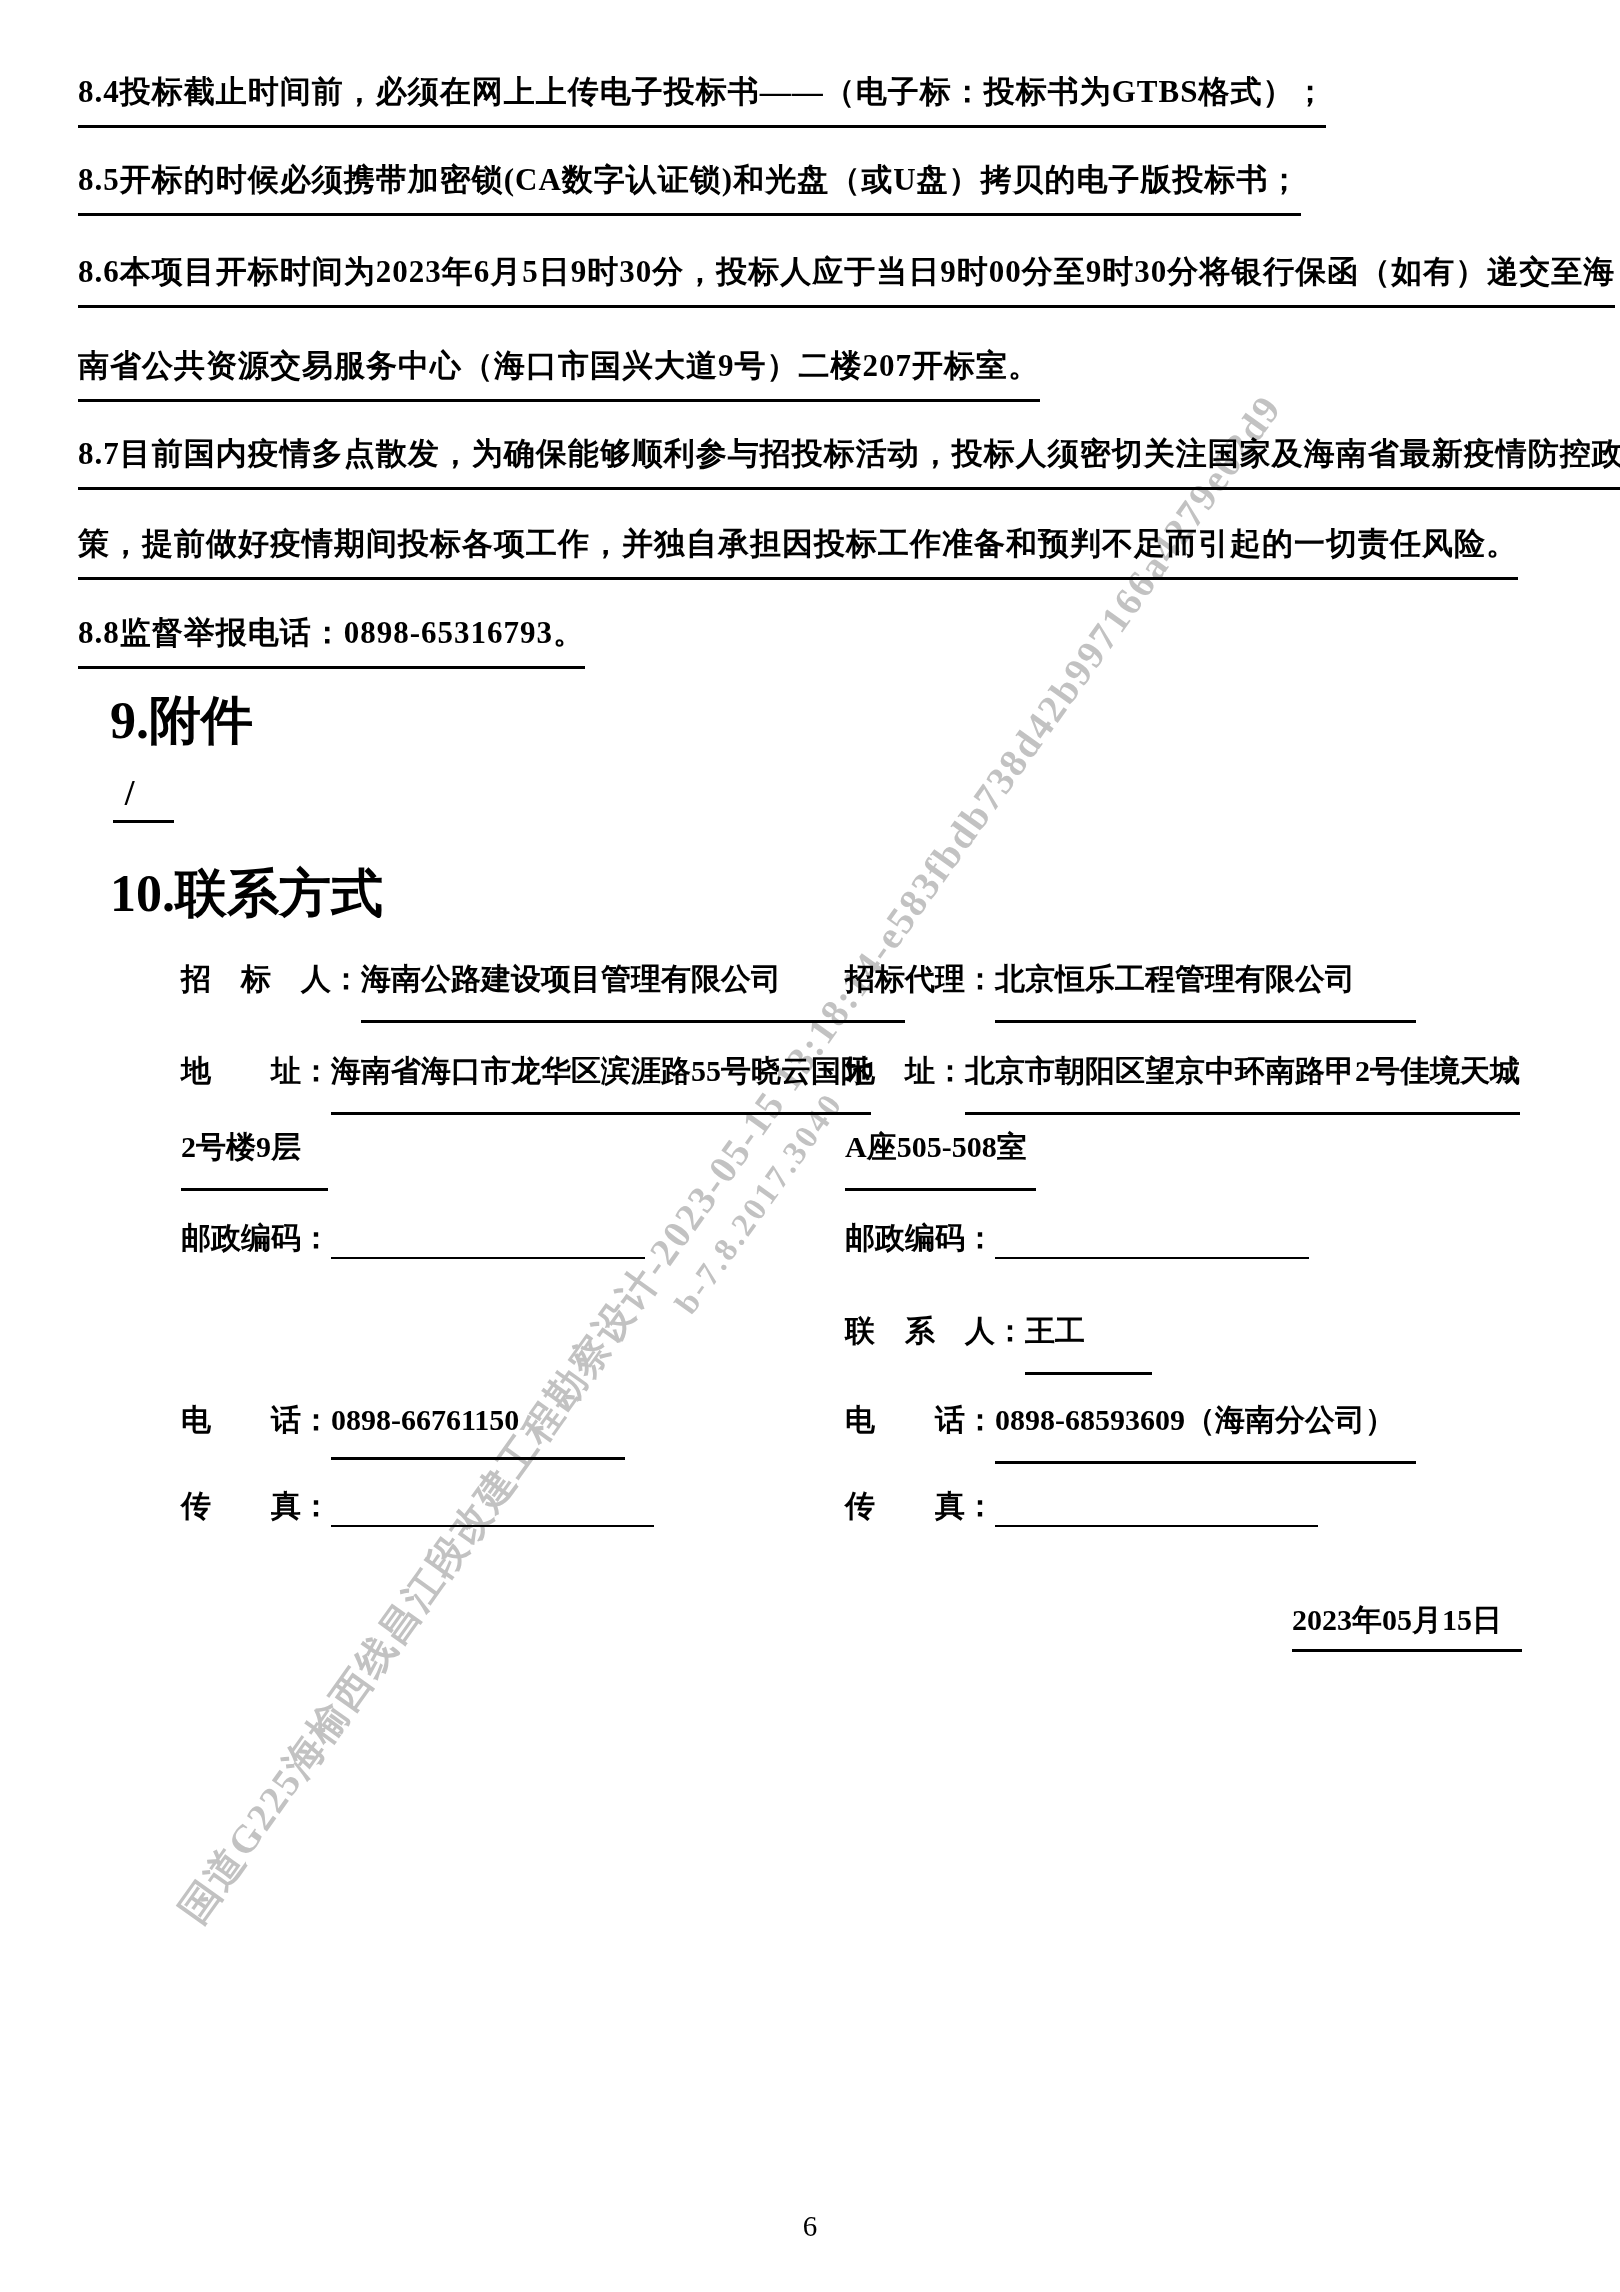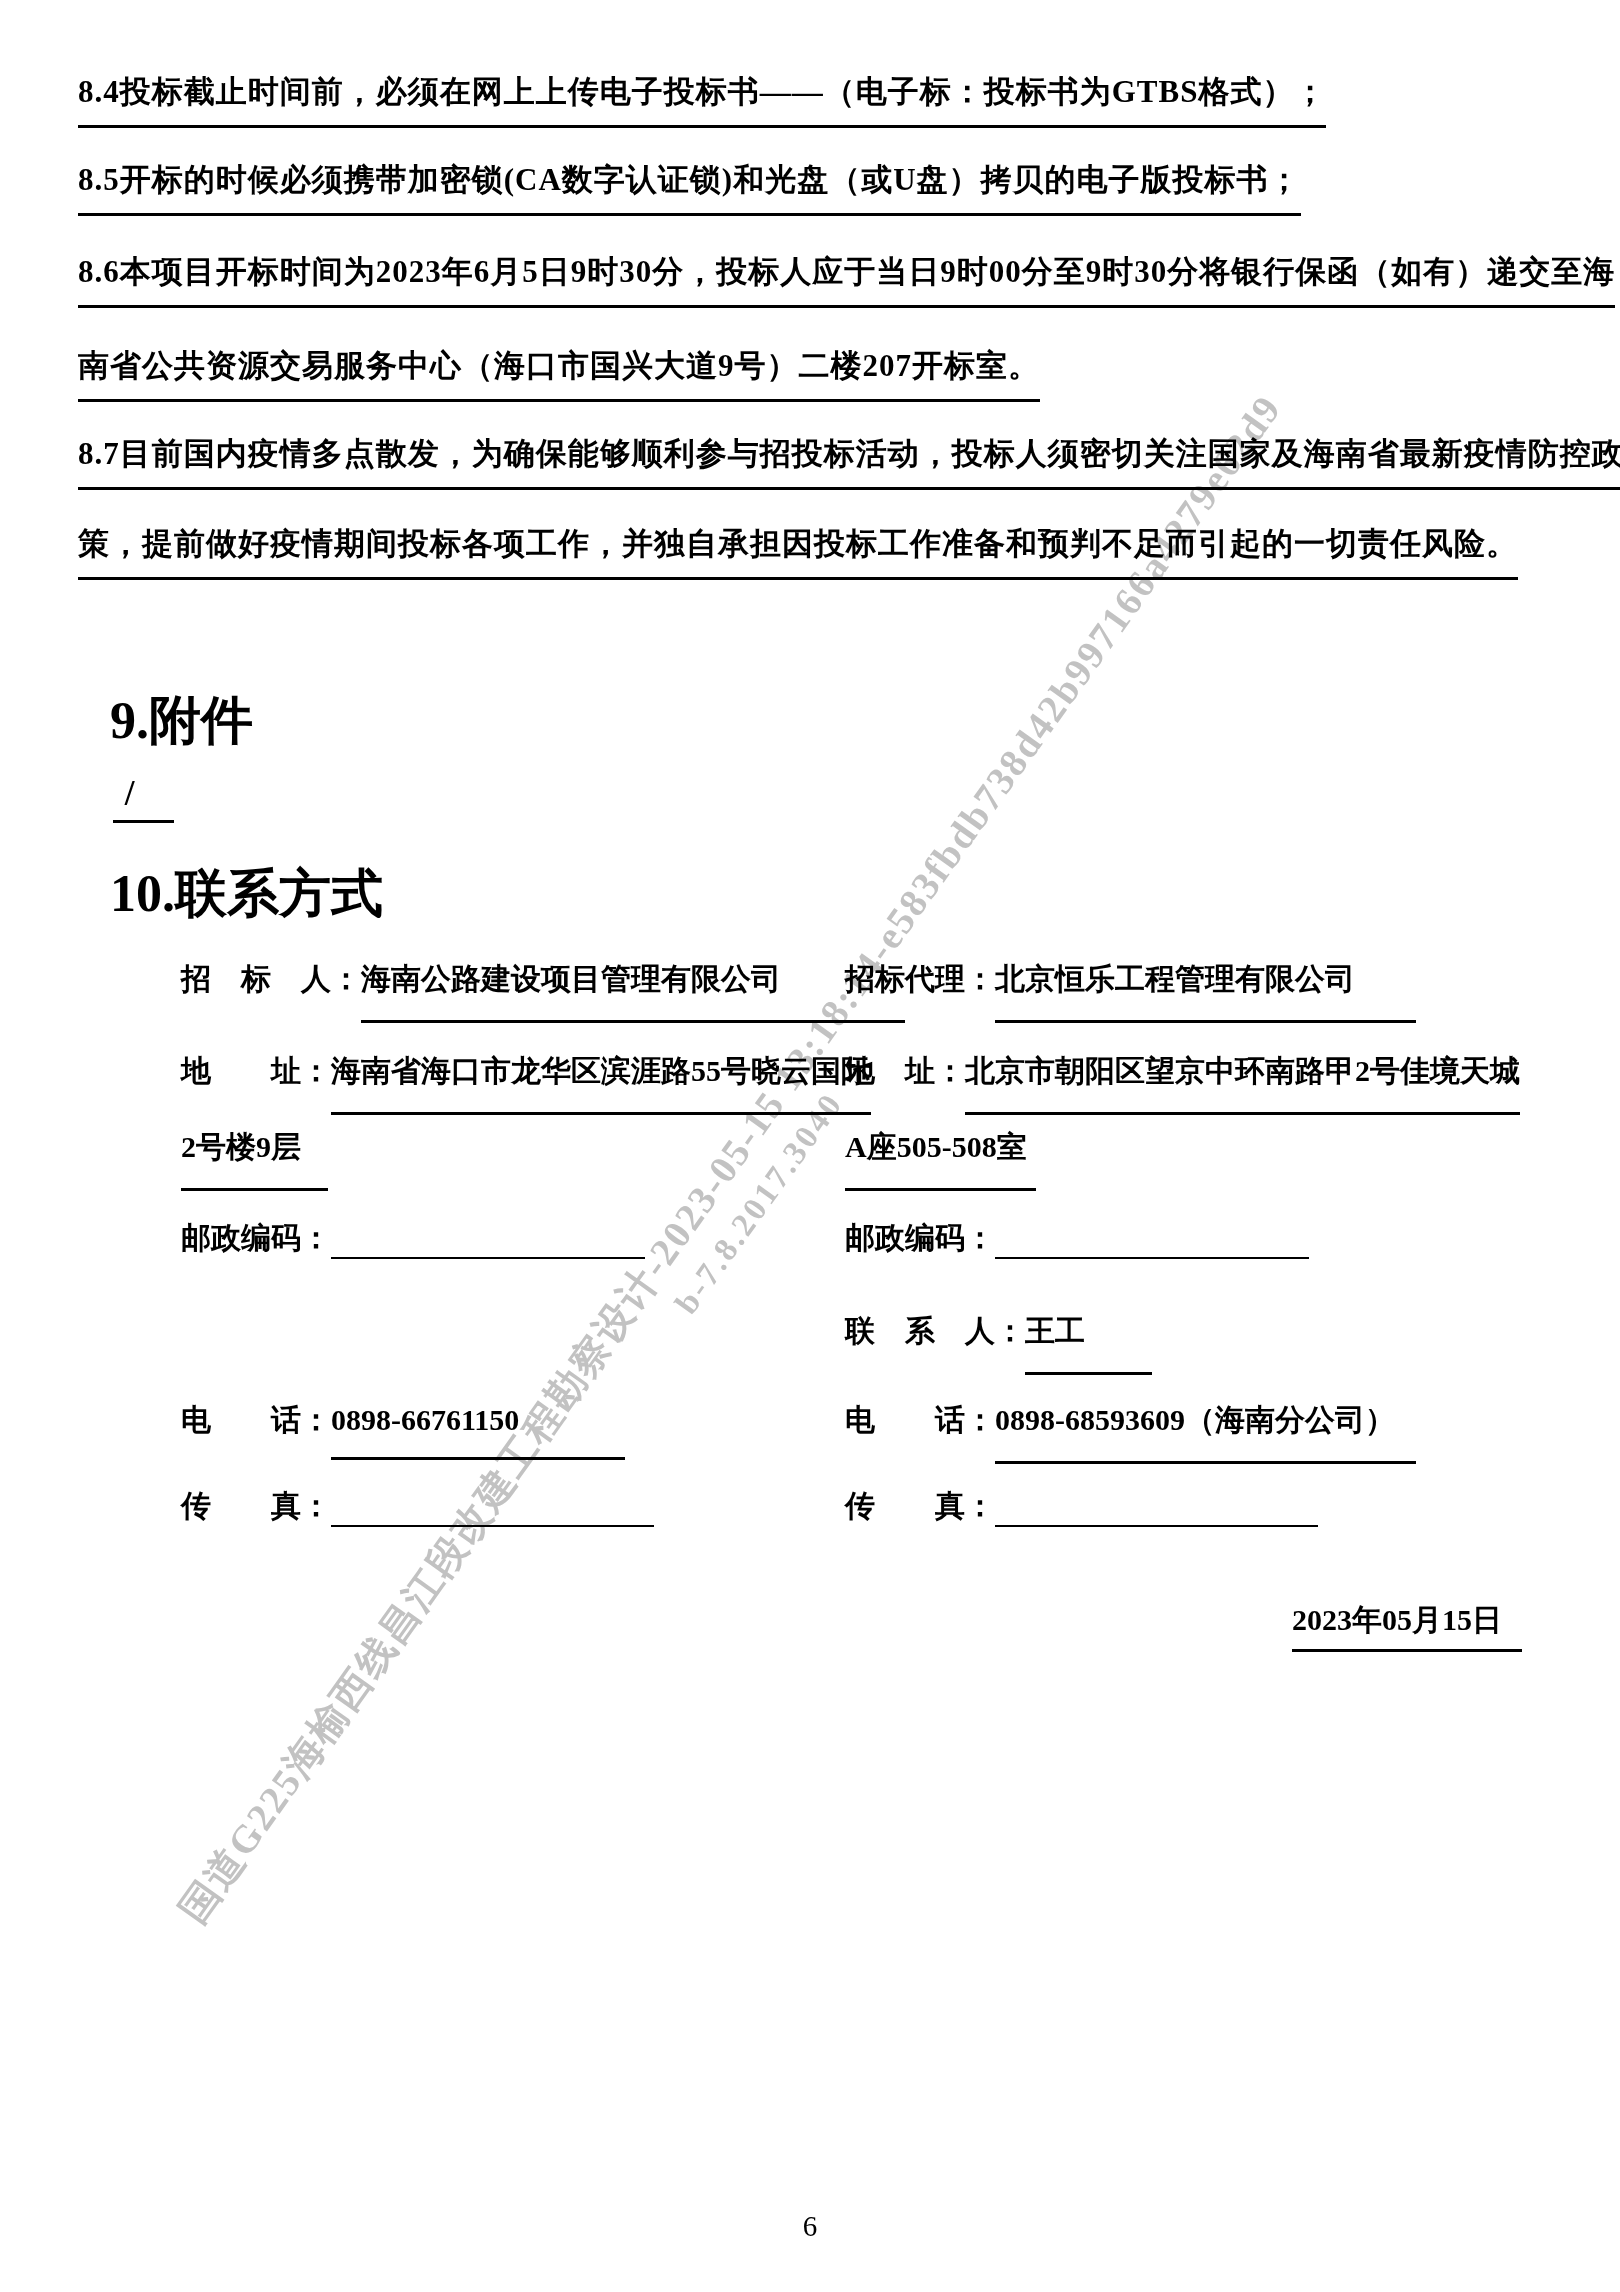"8.8监督举报电话：0898-65316793。" div.line { html: none -> <div><span>8.8监督举报电话：0898-65316793。</span></div> }
